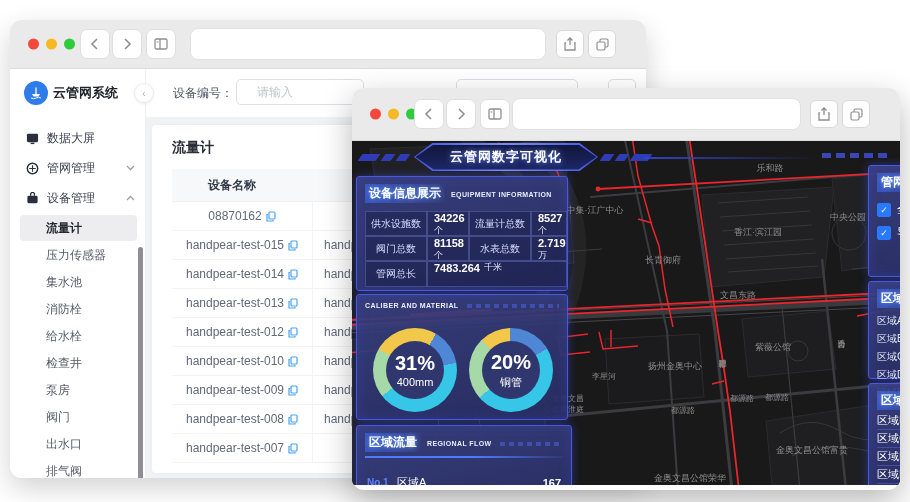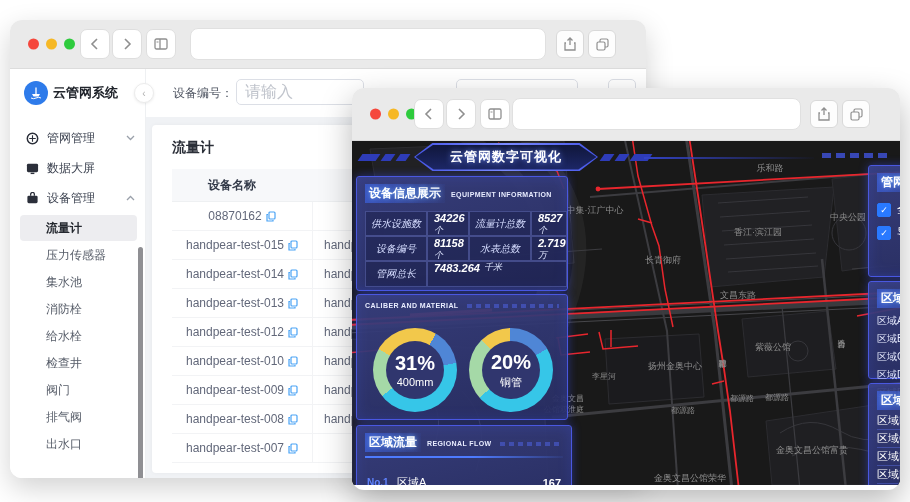"请输入" .f-input { font-size: 16px -> 12px; padding: 0 8px -> 0 20px }
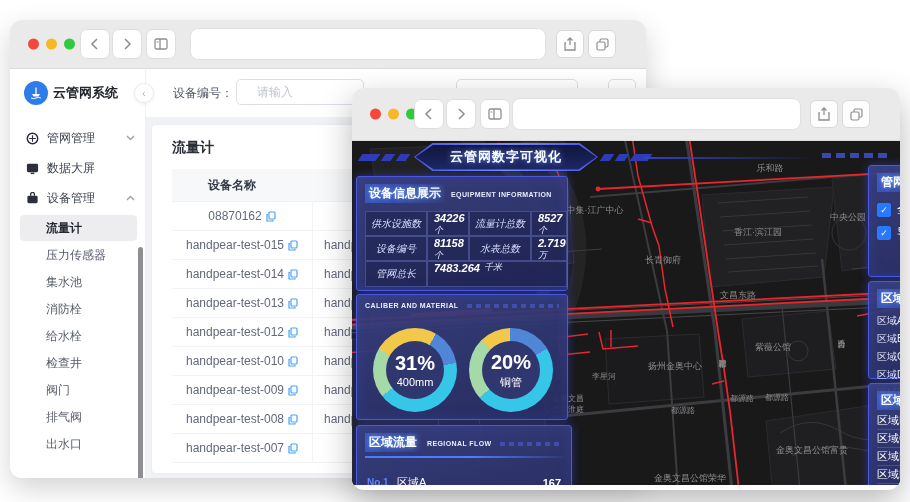"管网管理" div.m-item { order: before "数据大屏" -> after "数据大屏" }
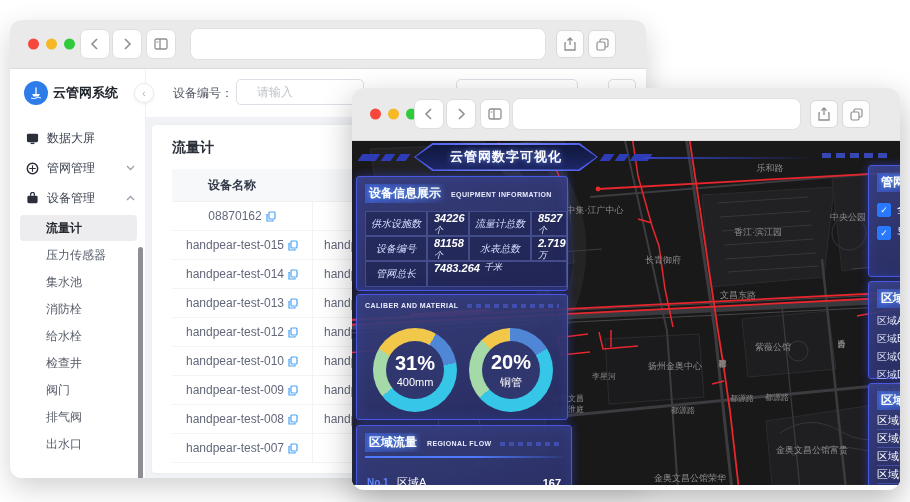"供水设施数" .cell { font-style: italic -> none }
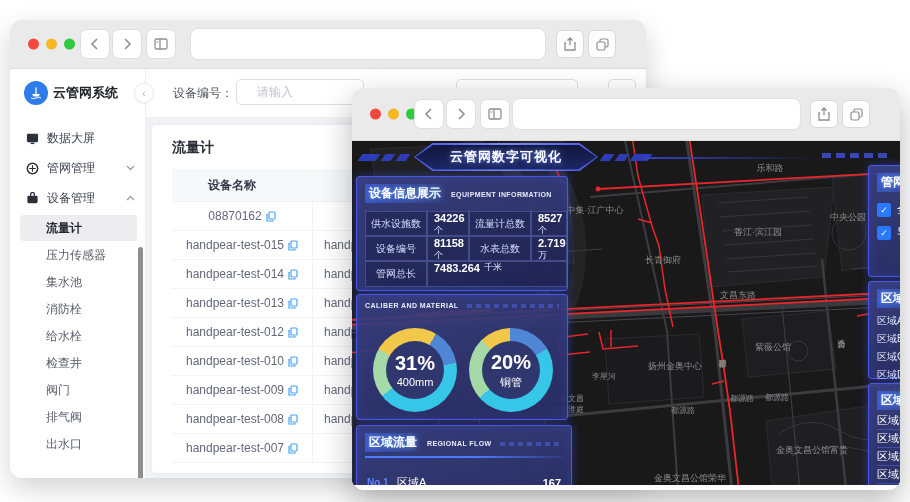"设备编号" div.cell { text: 设备编号 -> 阀门总数 }
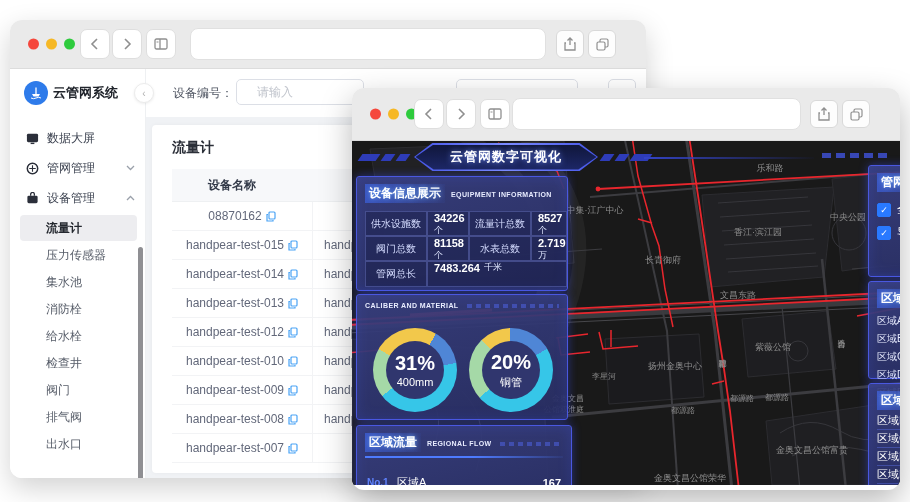"泵房" div.s-item { html: none -> <div>泵房</div> }
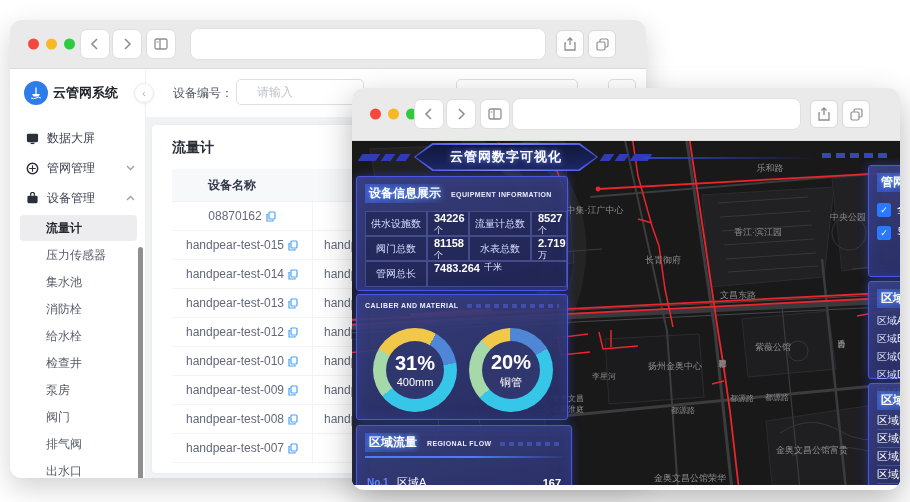"排气阀" div.s-item { order: before "出水口" -> after "出水口" }
